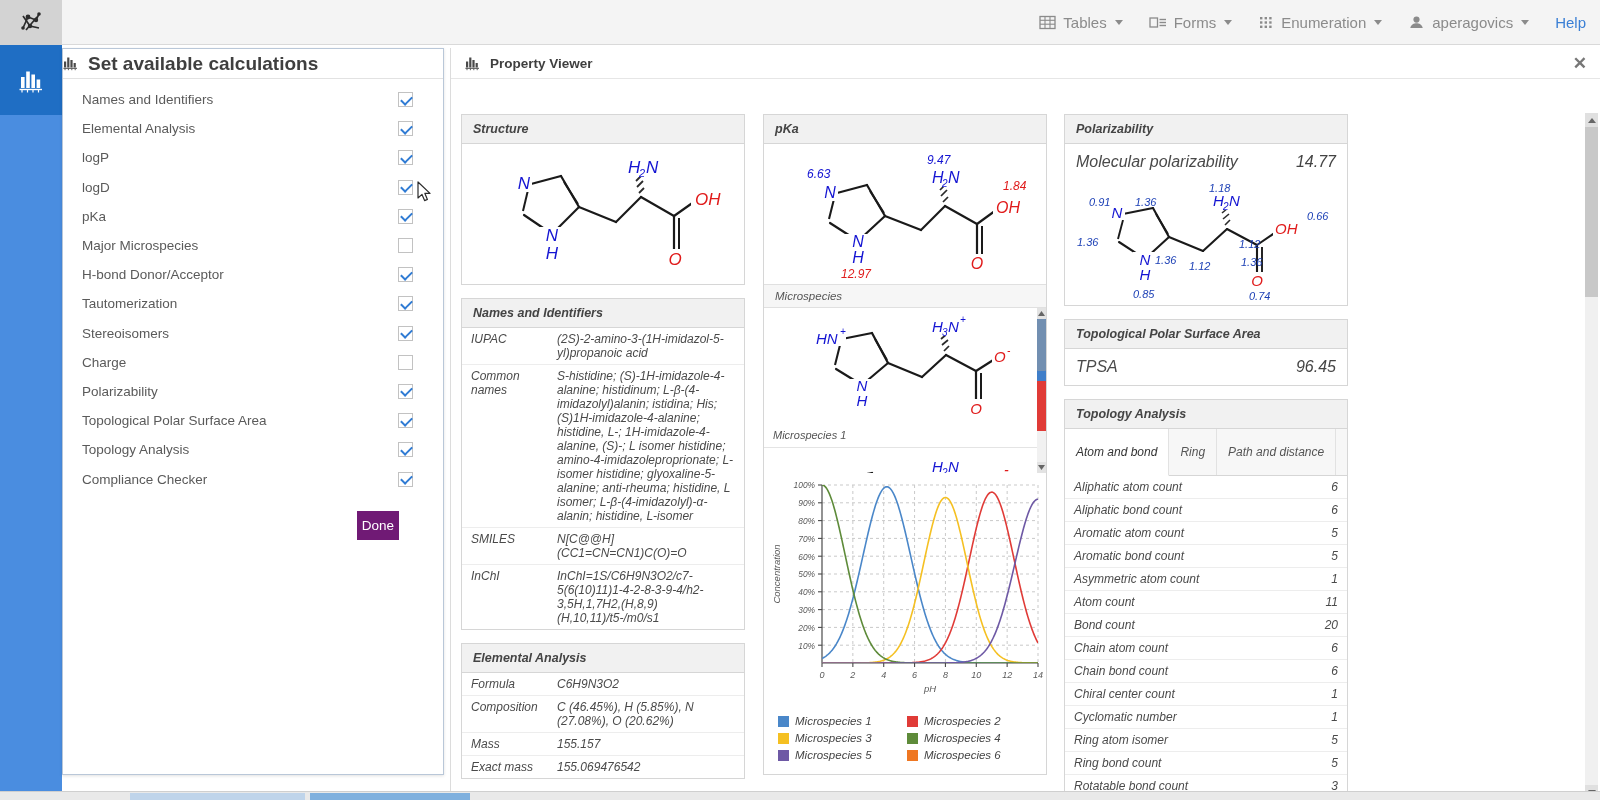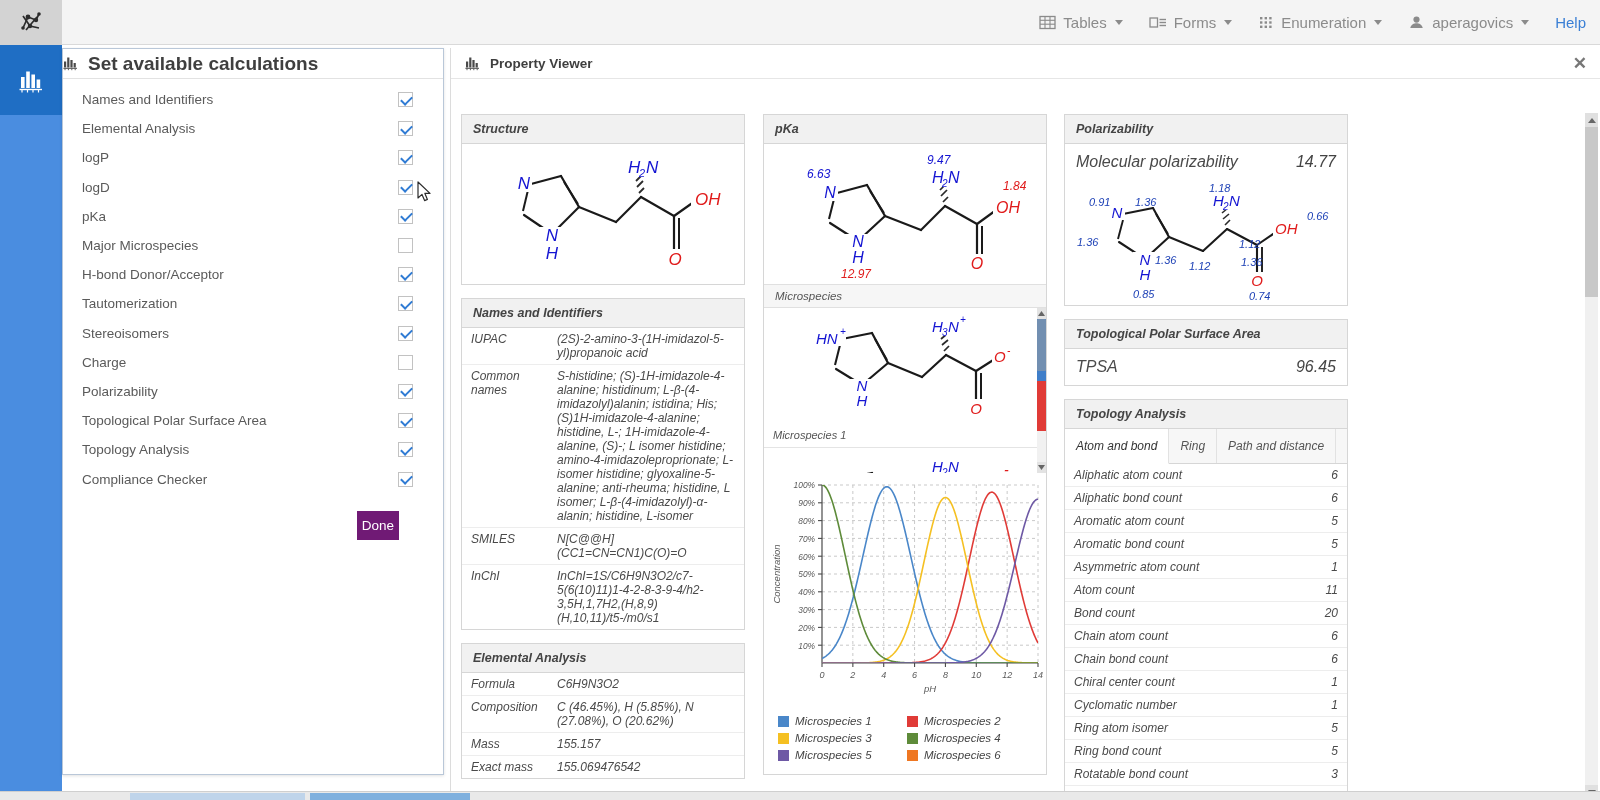"Atom and bond" .tab { padding: 10px 11px -> 16px 11px }
